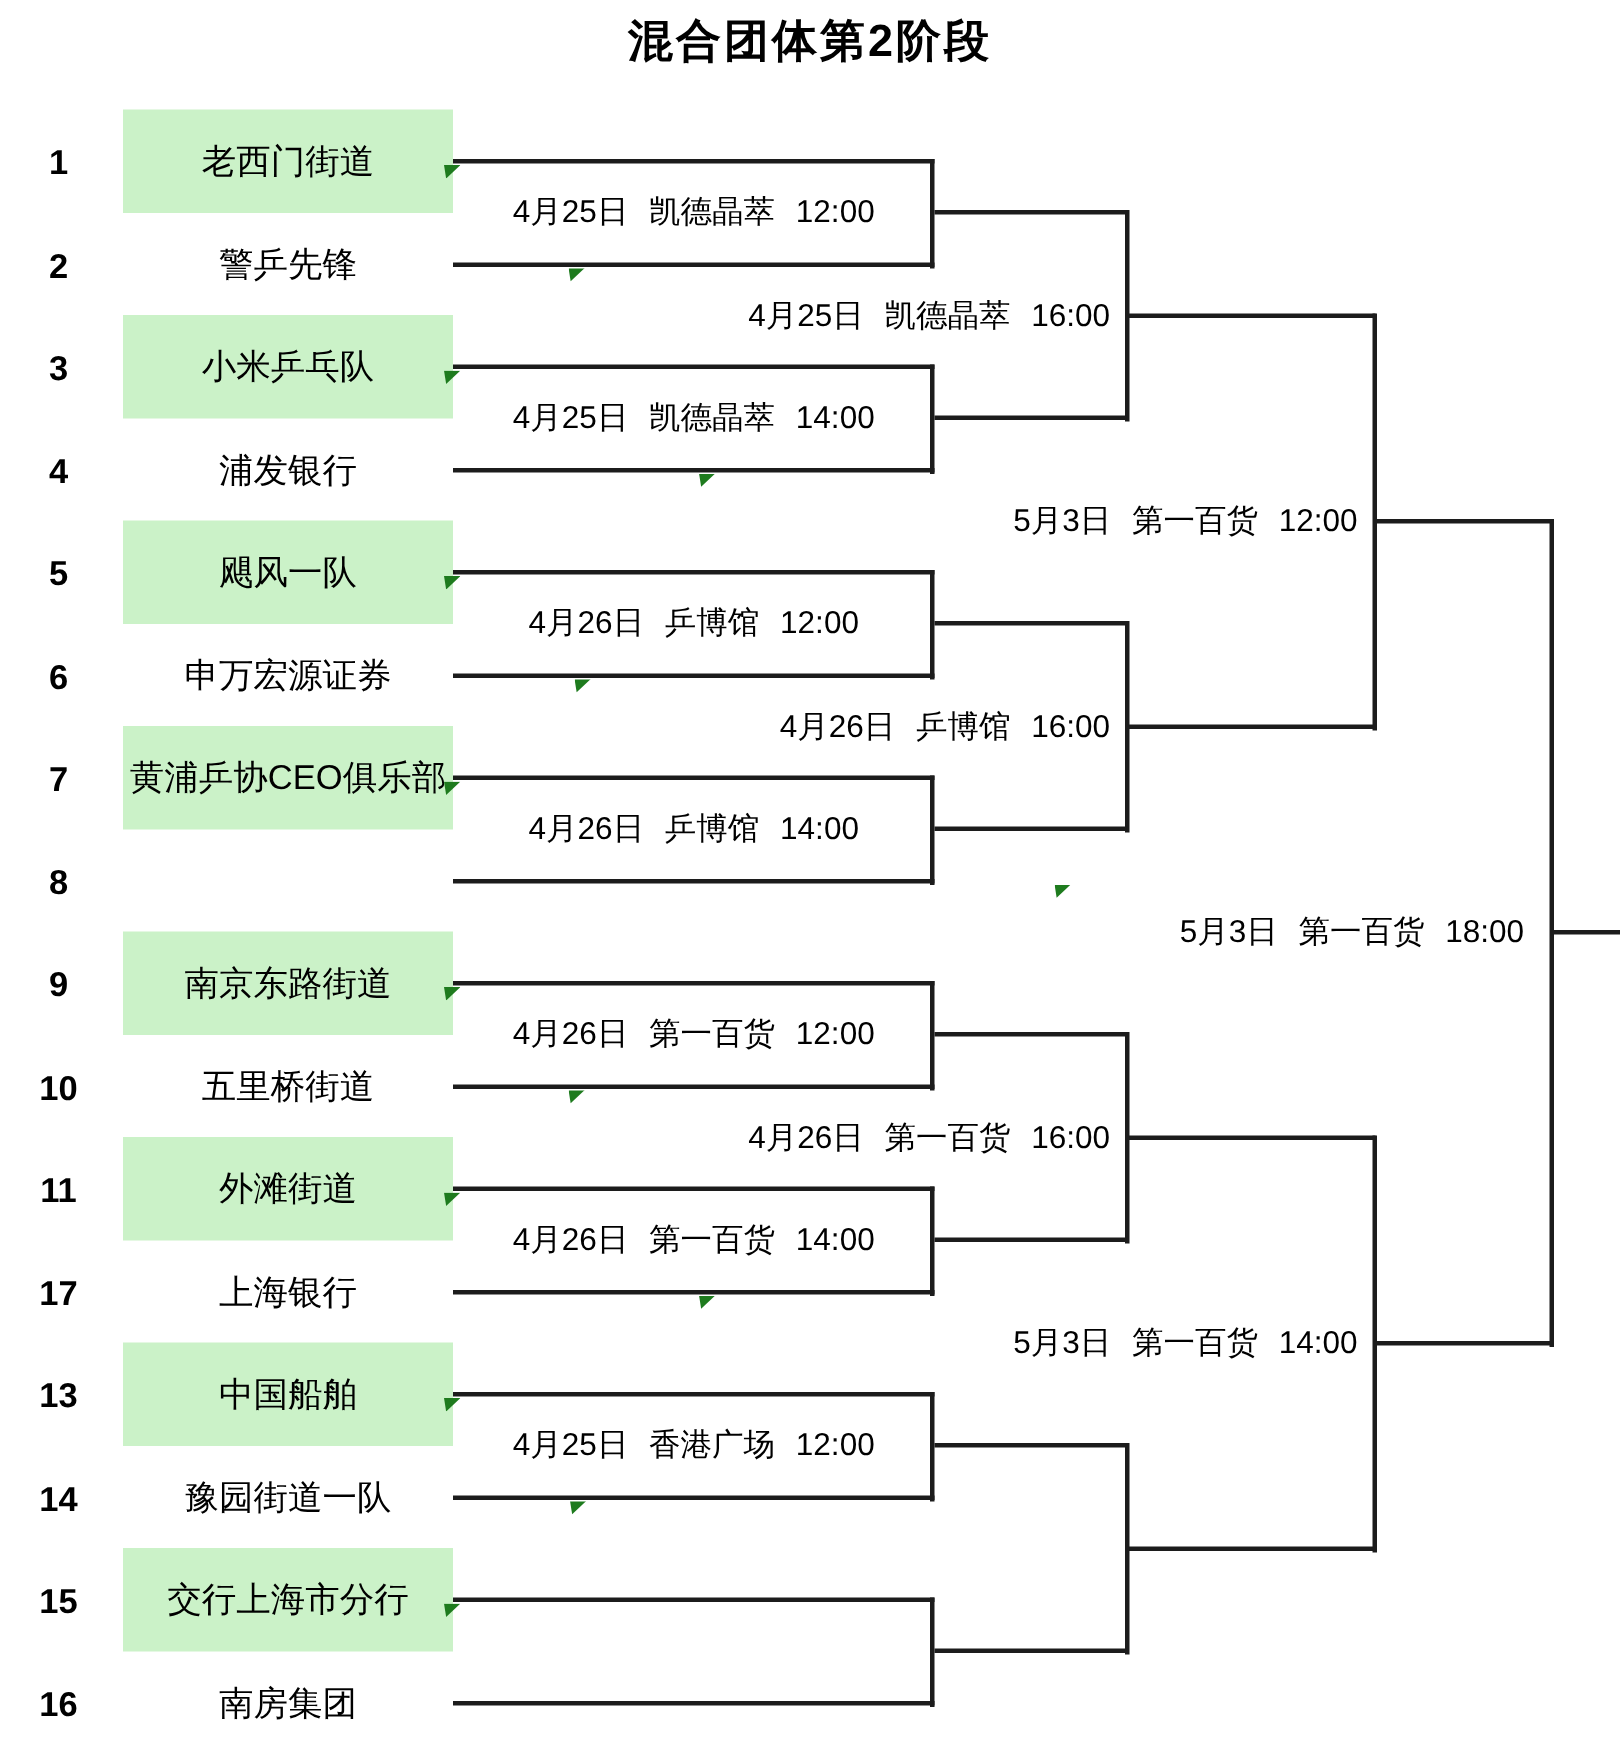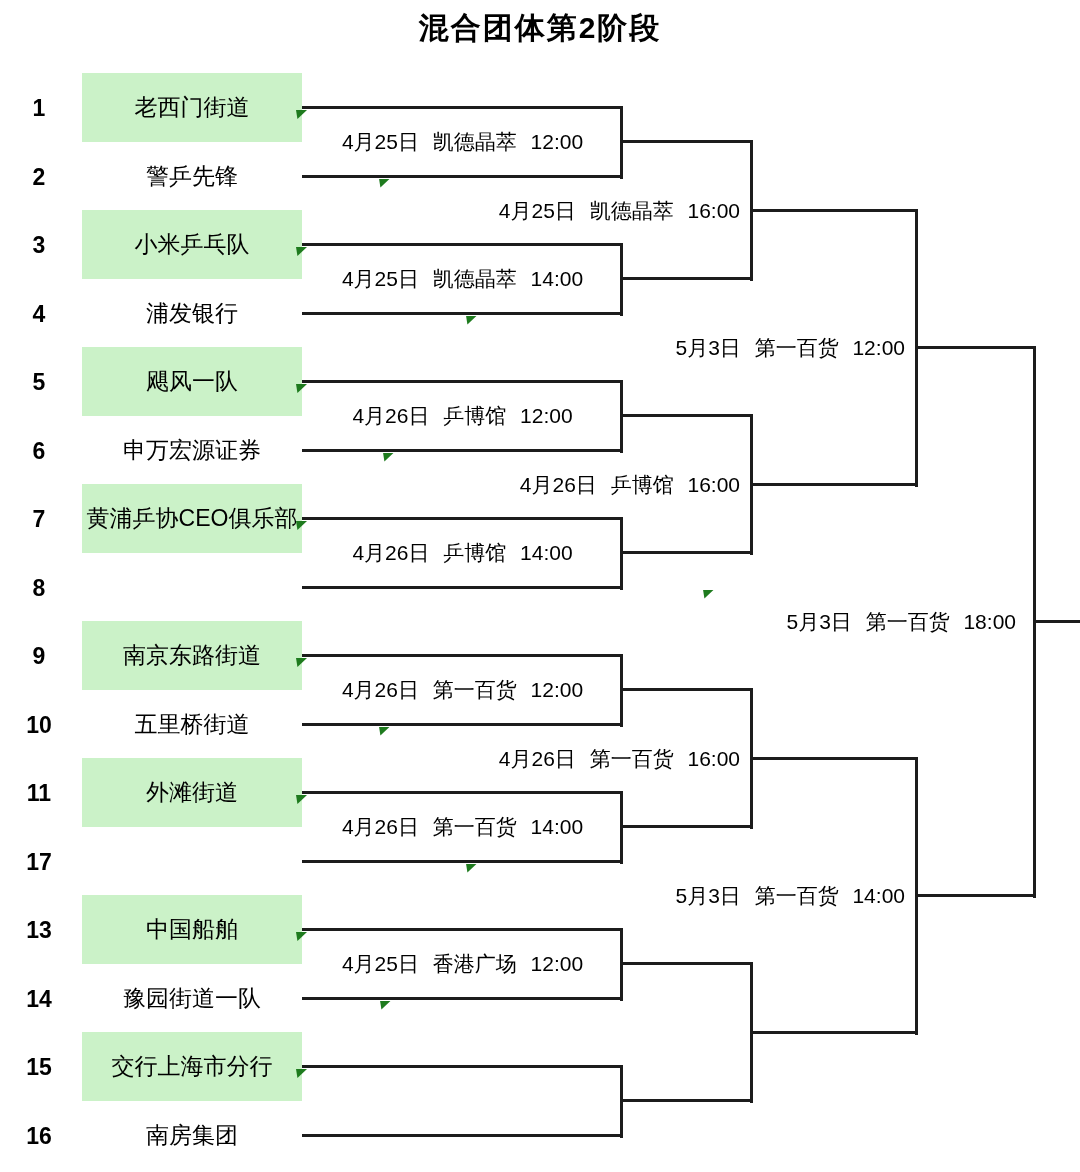"上海银行" div.team { html: none -> <div> <div>上海银行</div> </div> }
